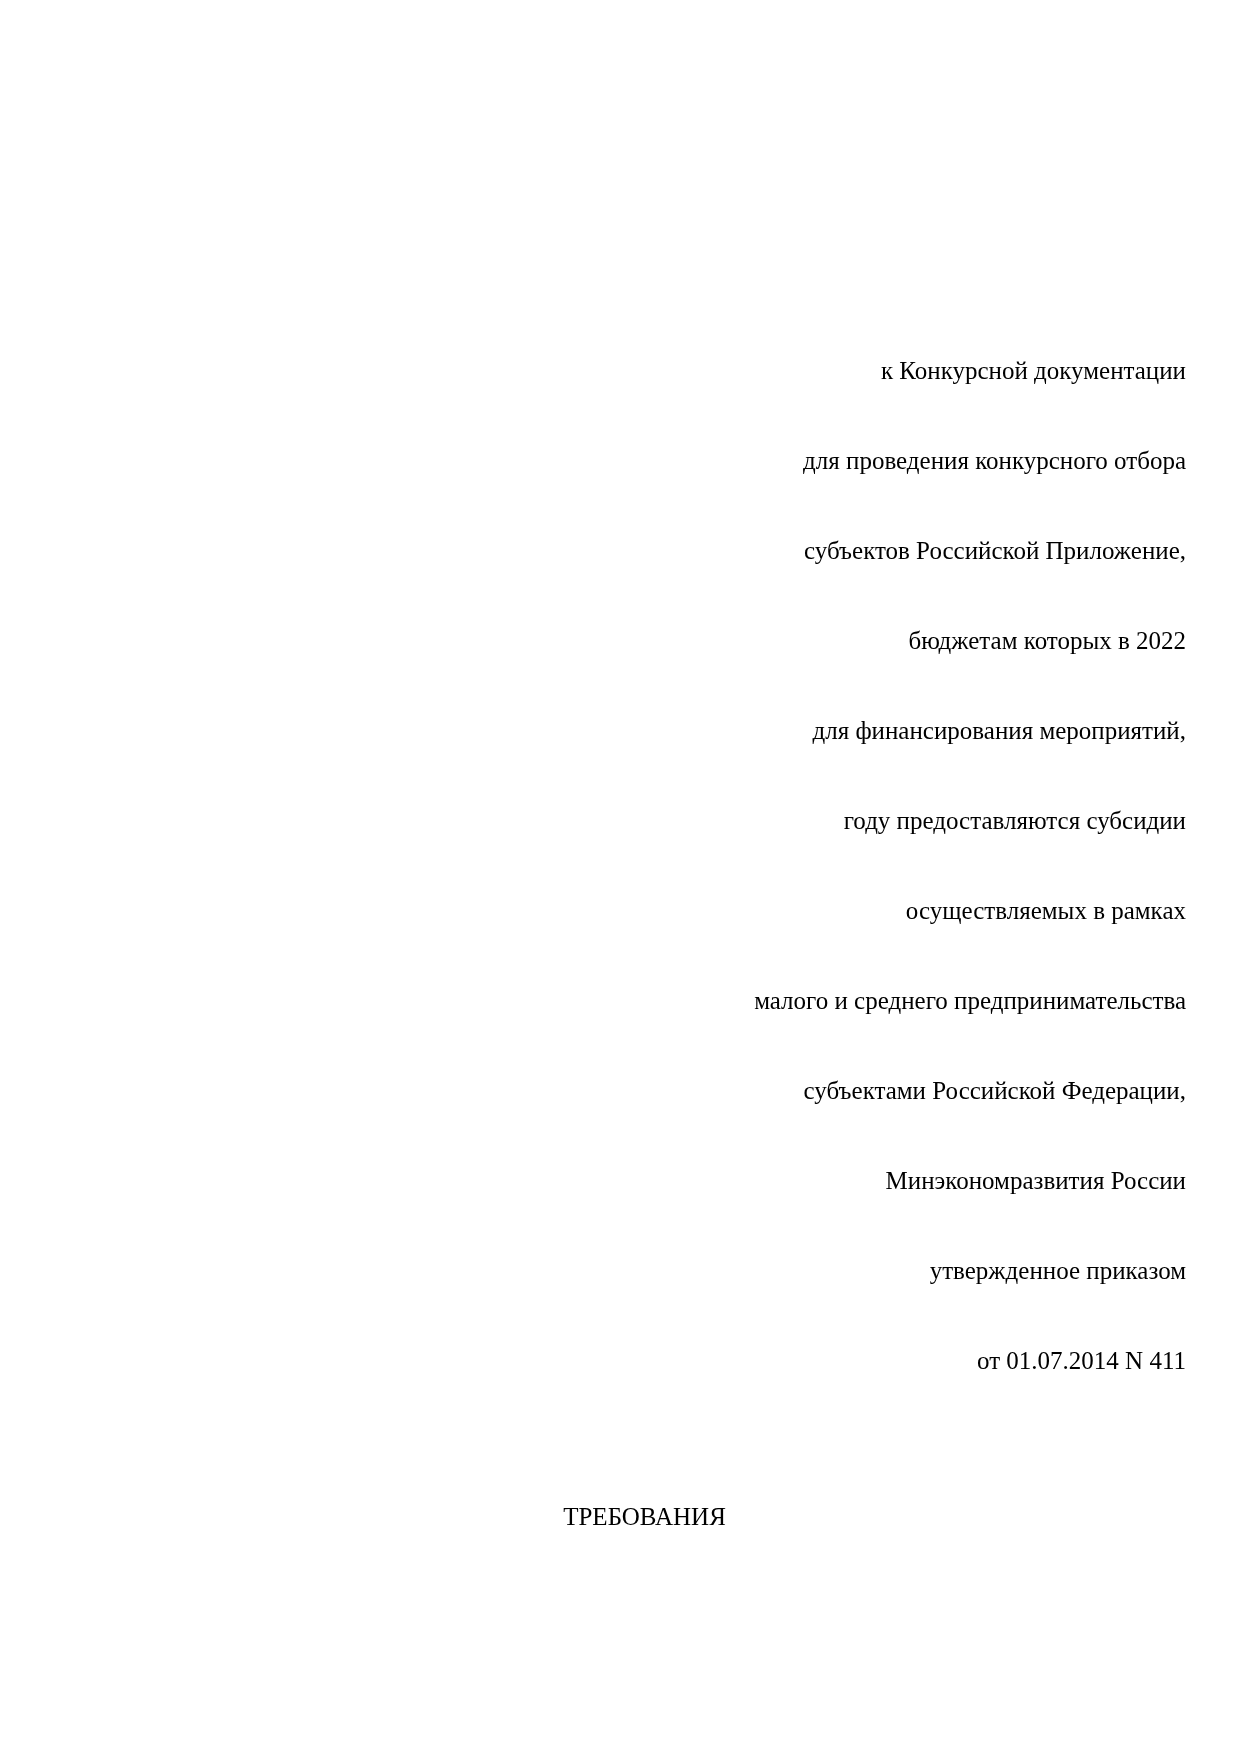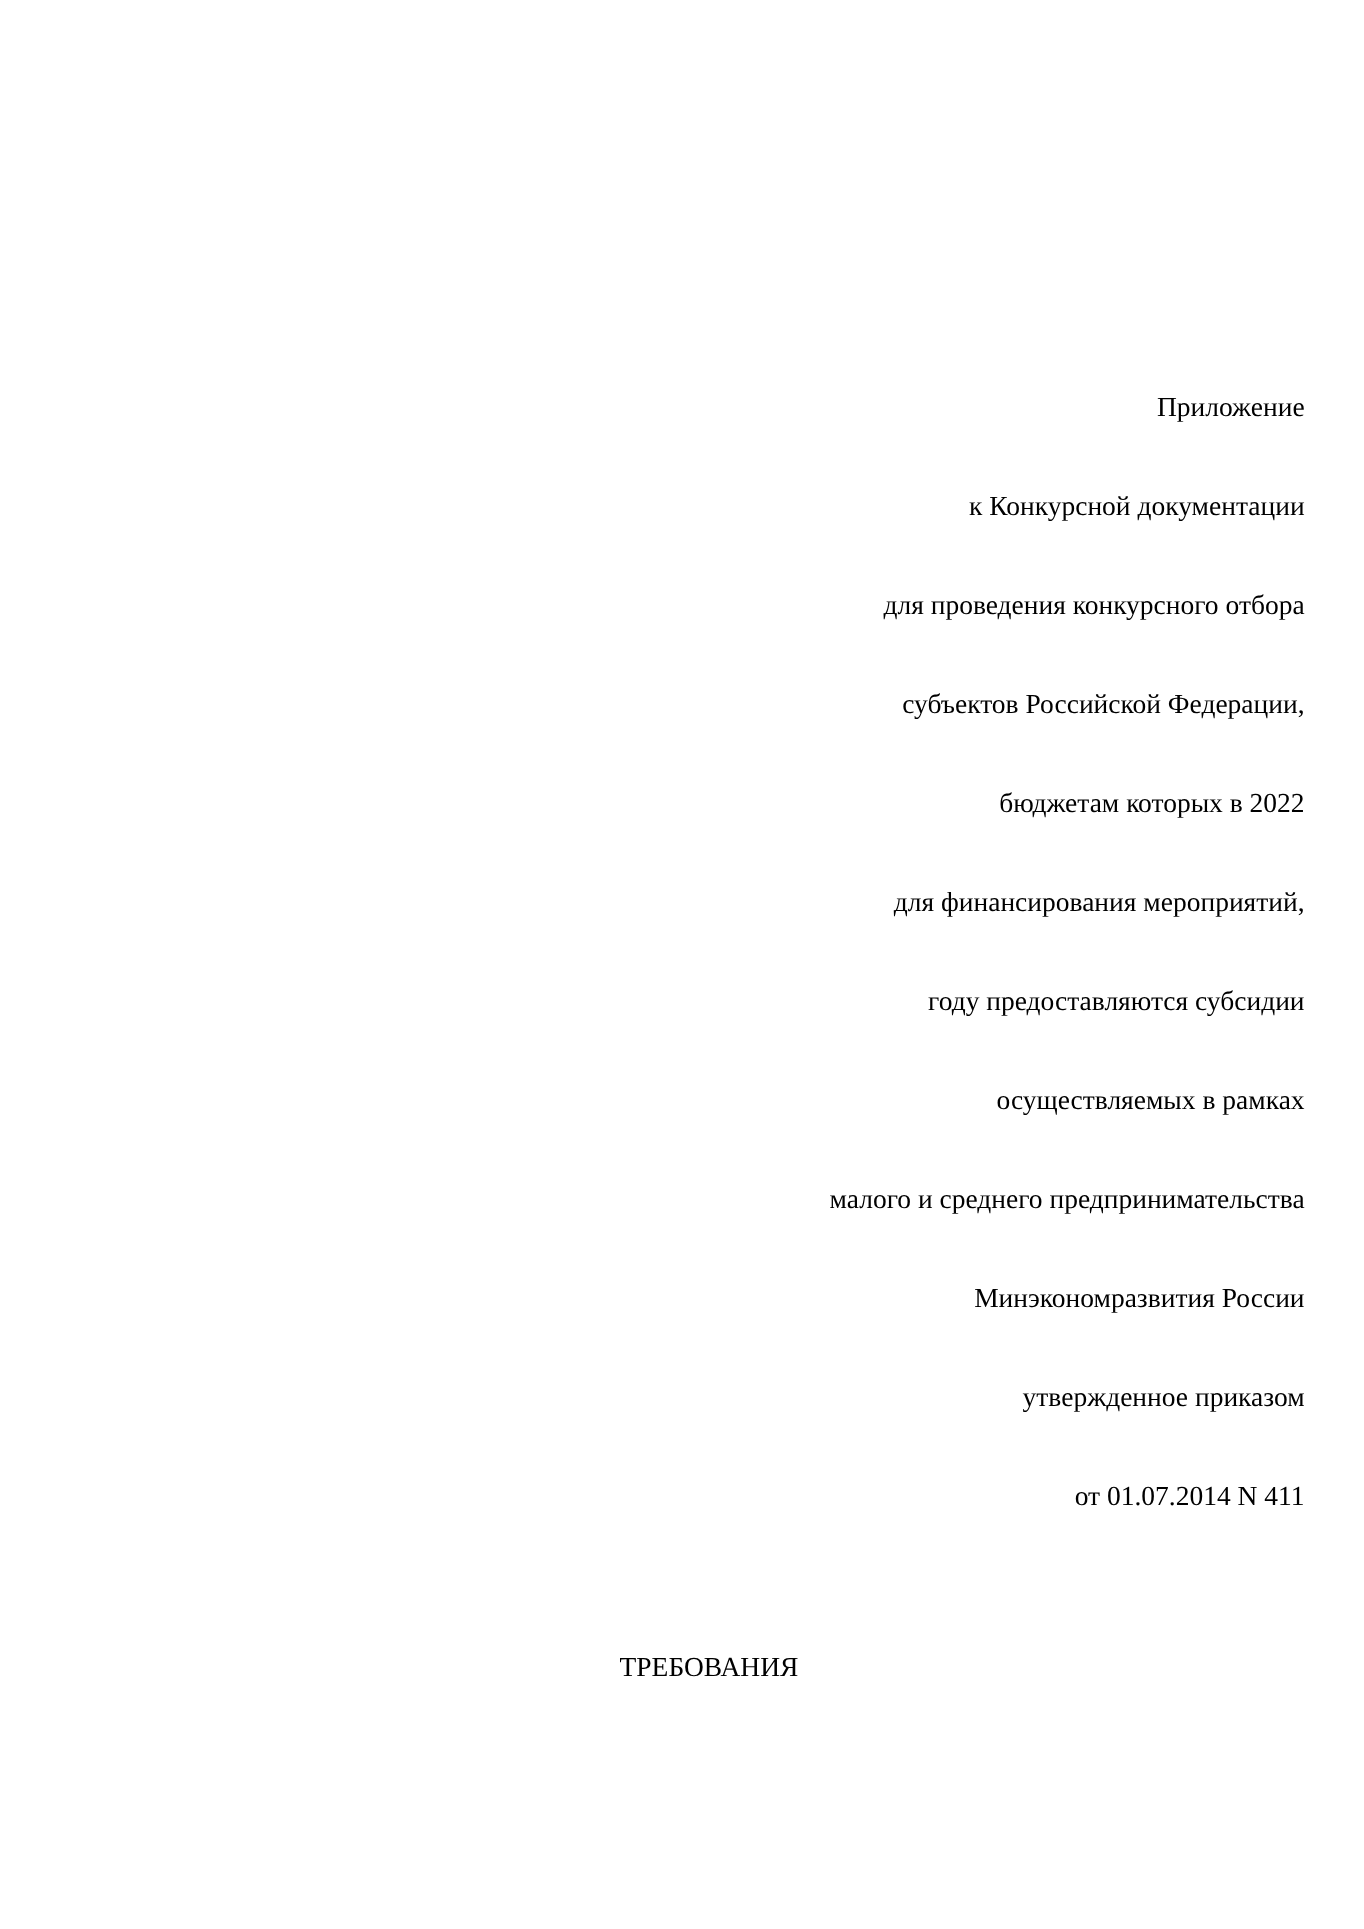"Приложение" div { html: <div>Приложение</div> -> none }
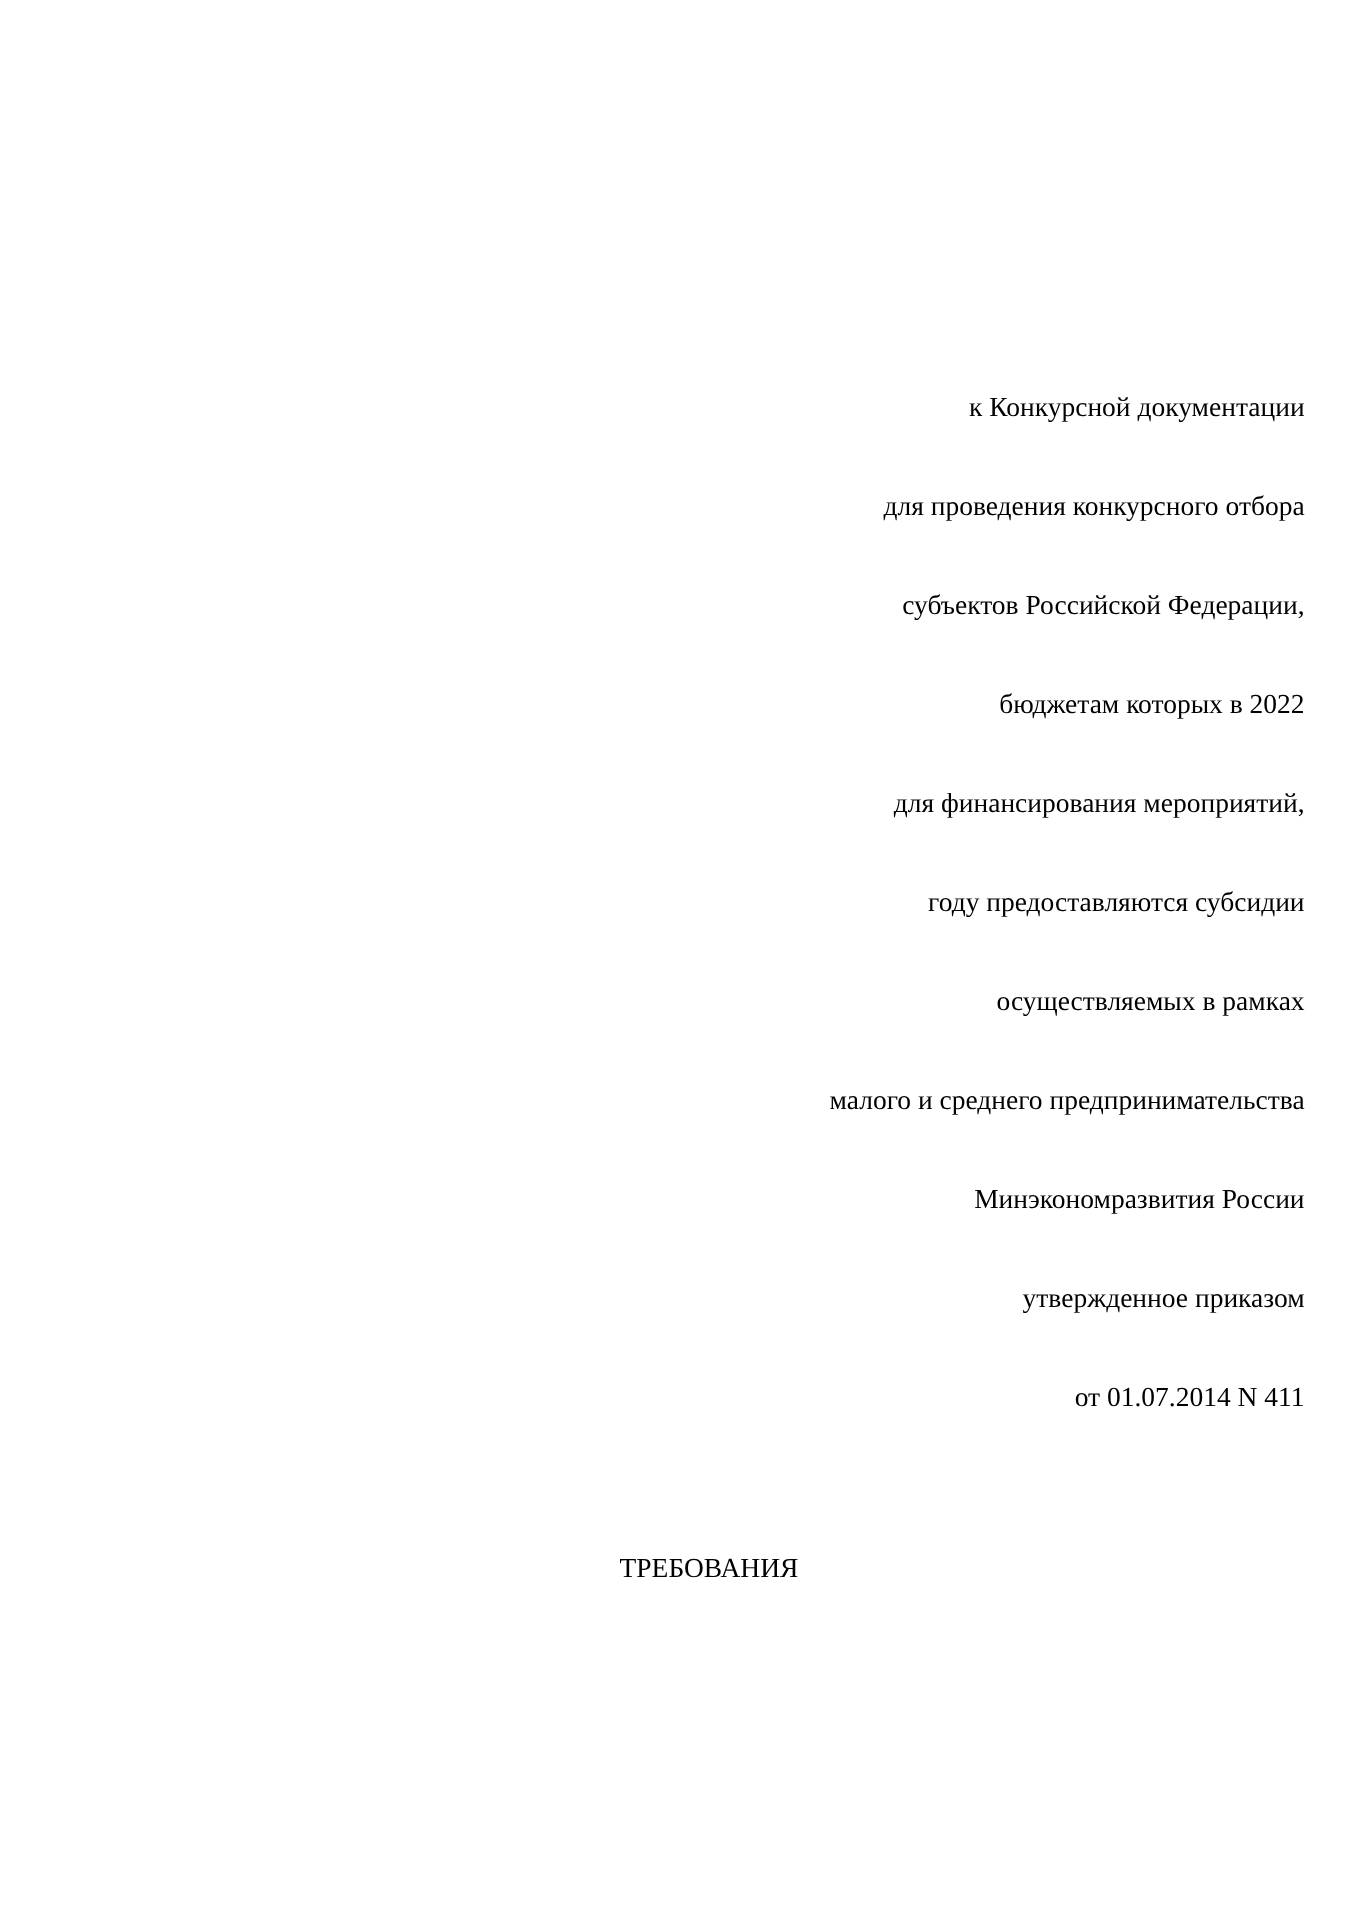"субъектов Российской Федерации," div { text: Федерации -> Приложение }
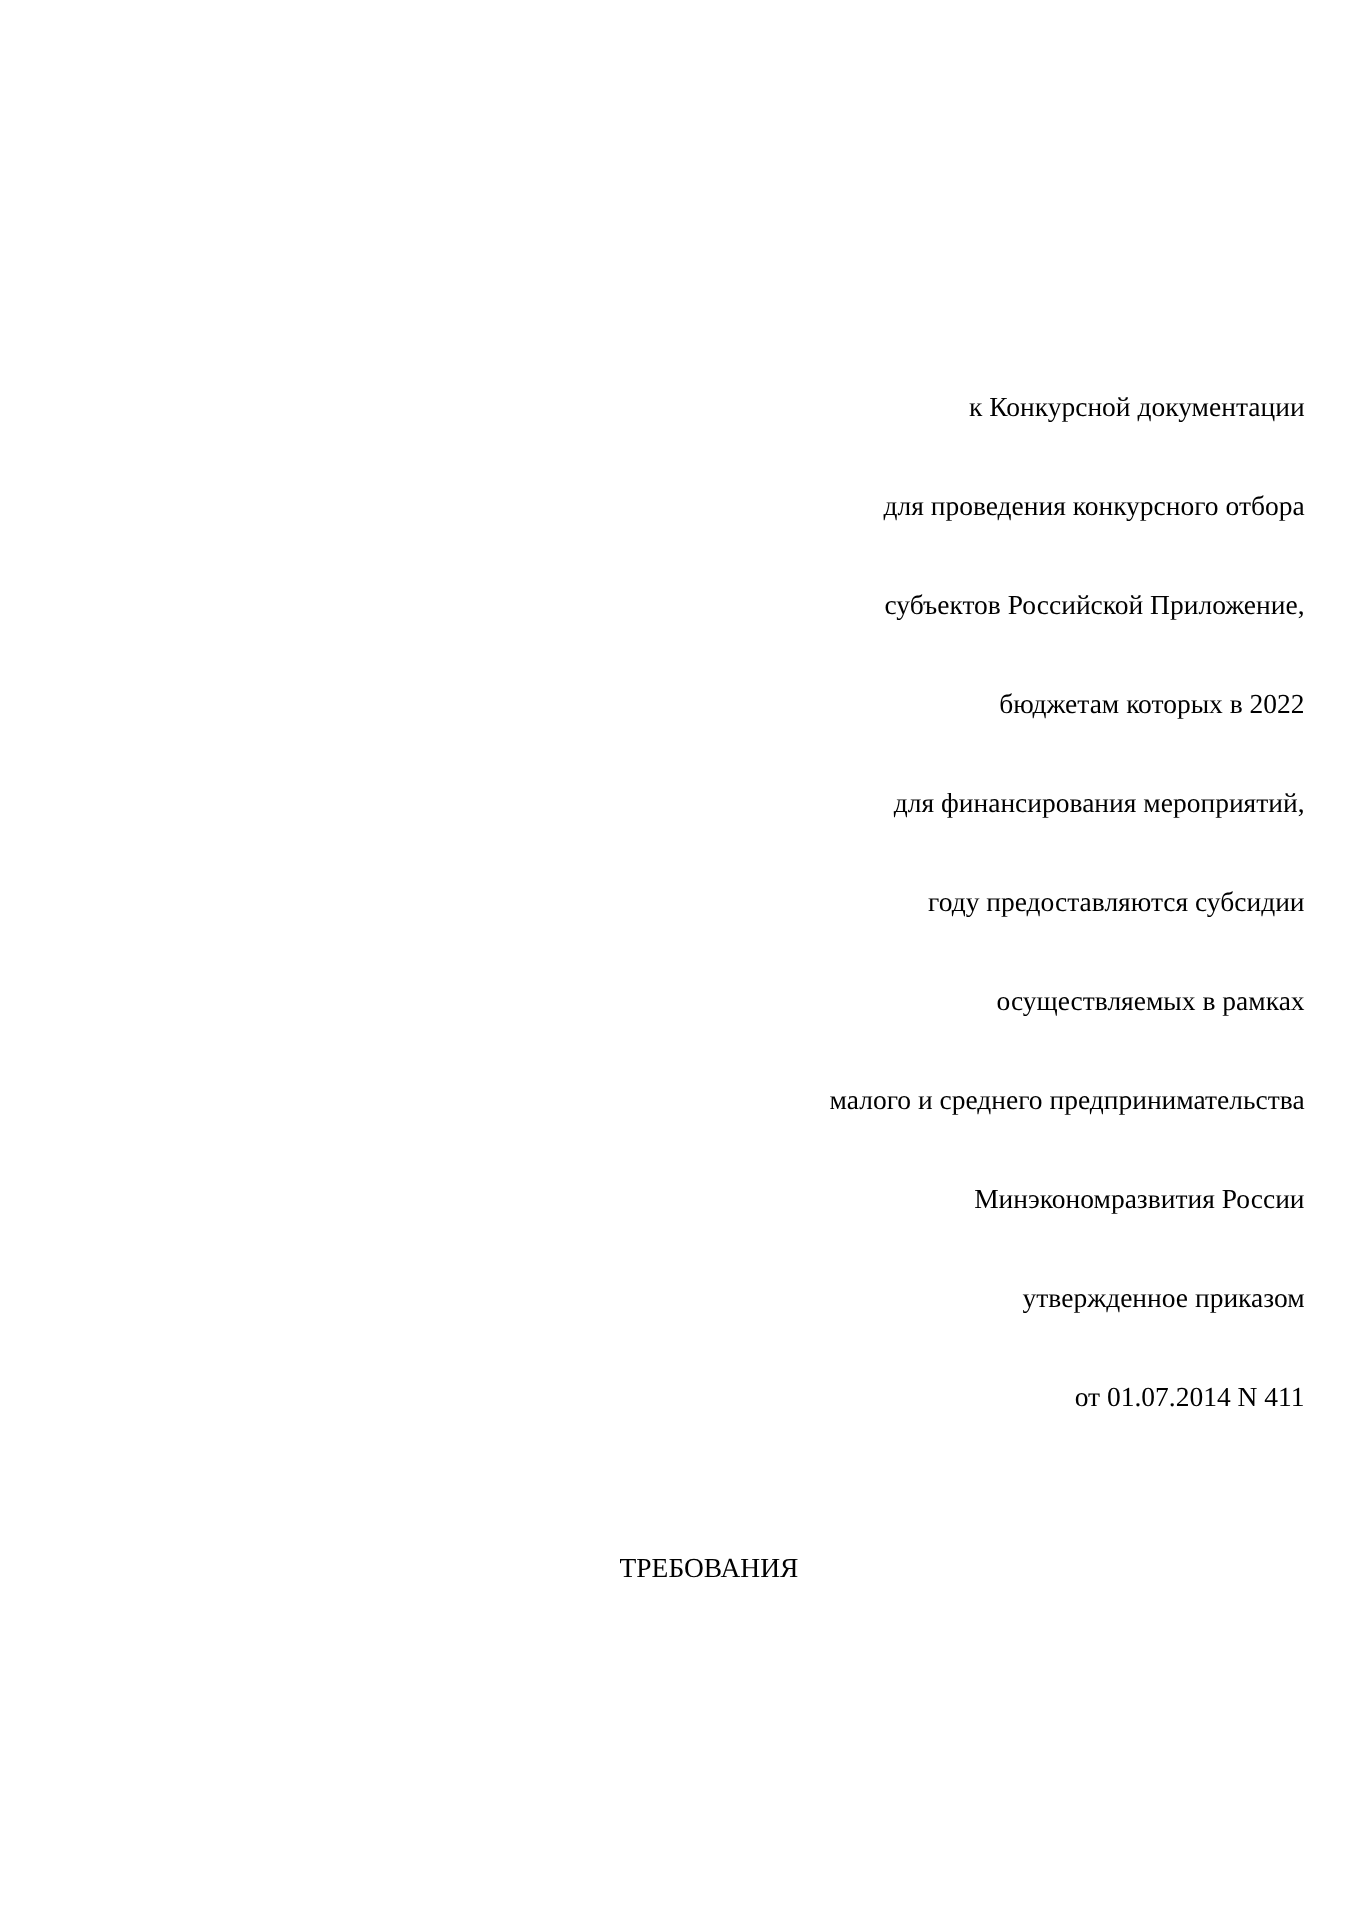"субъектами Российской Федерации," div { html: none -> <div>субъектами Российской Федерации,</div> }
